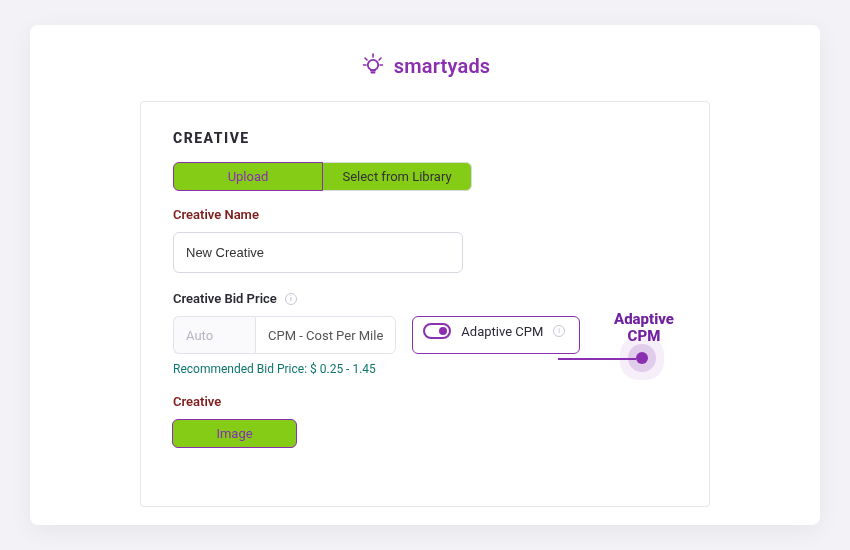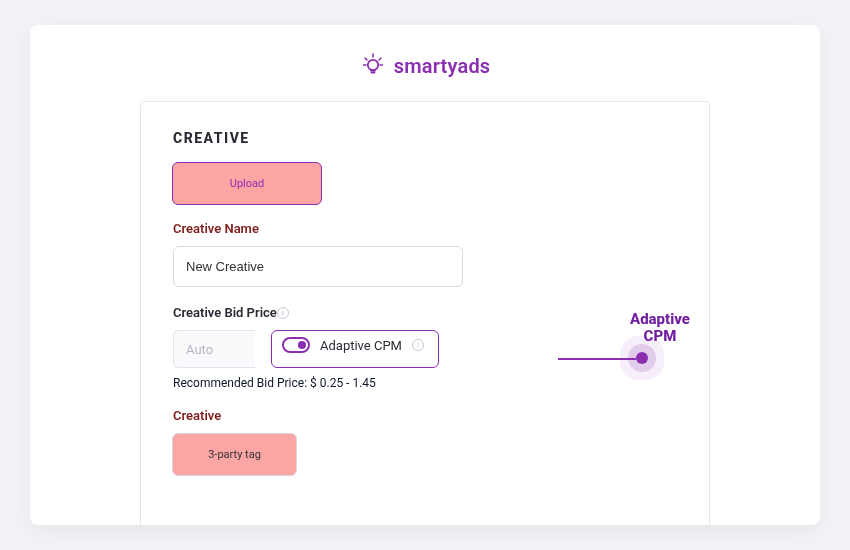"Upload" .seg-btn { background: #fca5a5 -> #84cc16; font-size: 11px -> 13px; height: 43px -> 29px }
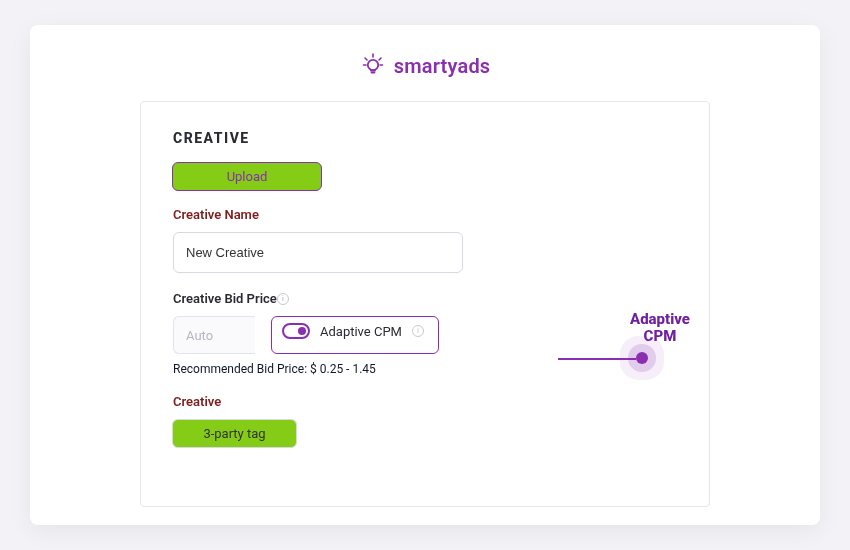"Select from Library" div.seg-btn { html: none -> <div>Select from Library</div> }
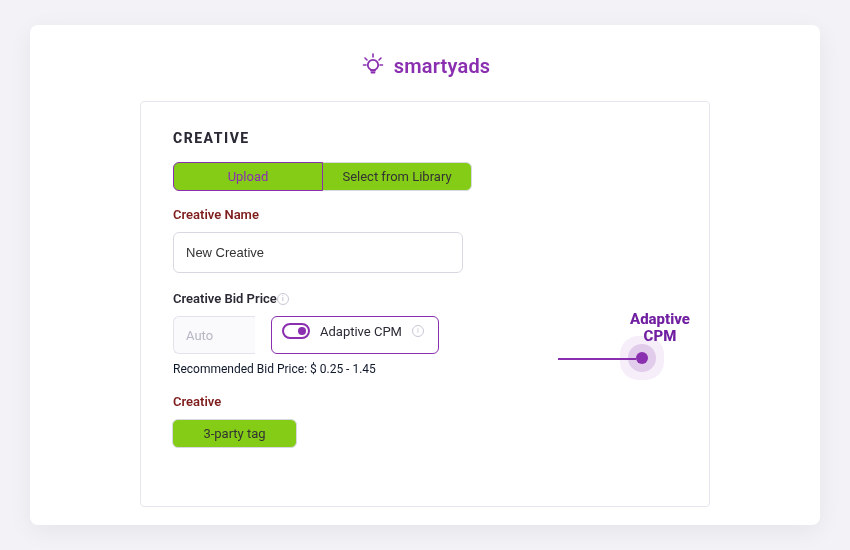"Creative Bid Price" .field-label { gap: 0 -> 8px }
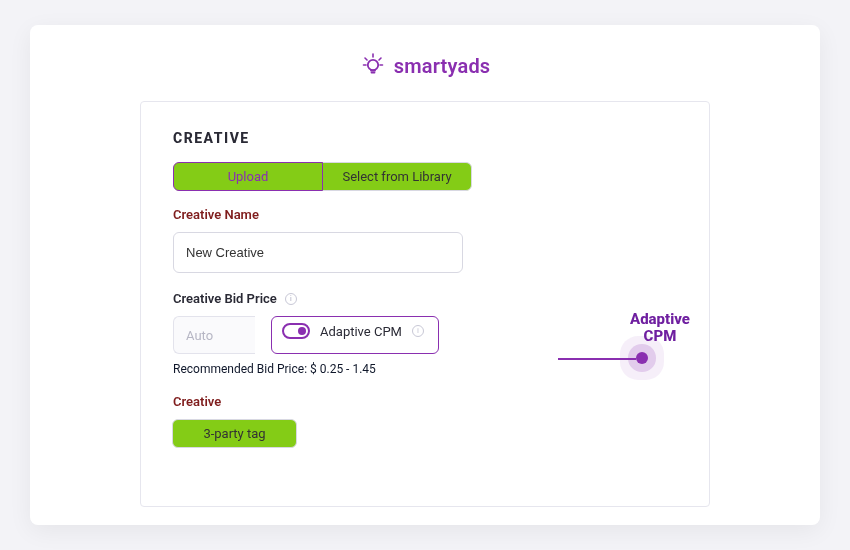"Adaptive" div.callout { left: 600px -> 584px }
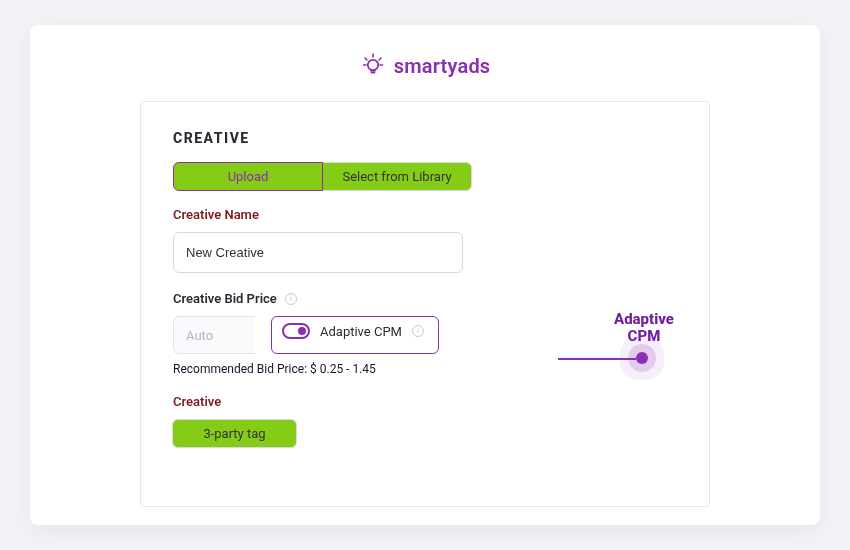"CPM - Cost Per Mile" div.bid-cpm { html: none -> <div>CPM - Cost Per Mile</div> }
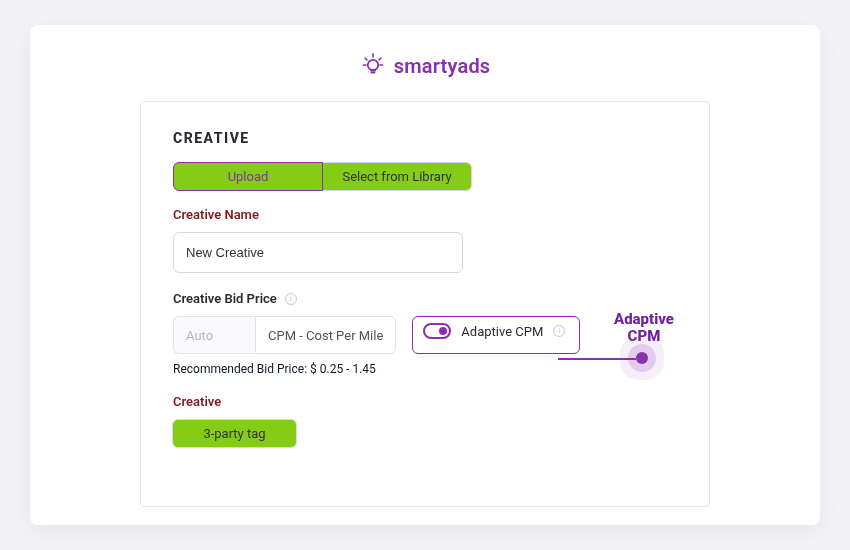"Recommended Bid Price: $ 0.25" .hint { color: #0f172a -> #0f766e }
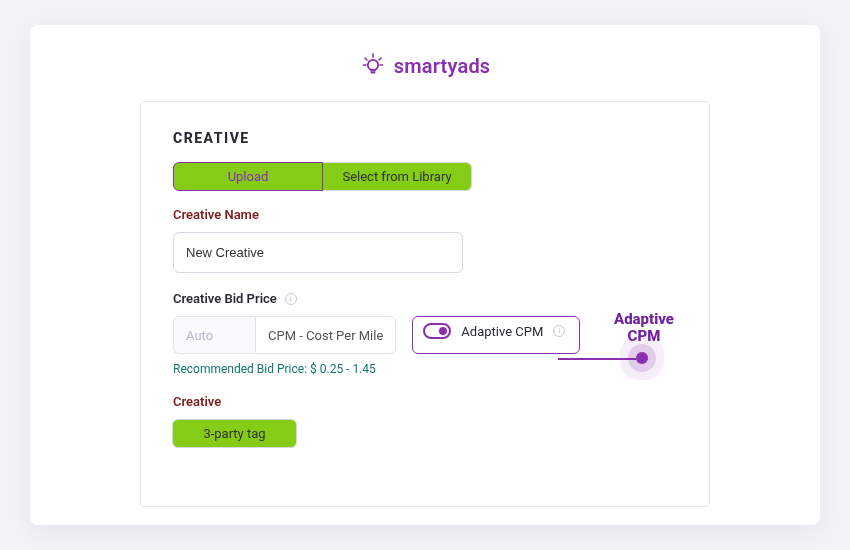"Image" div.seg-btn { html: none -> <div>Image</div> }
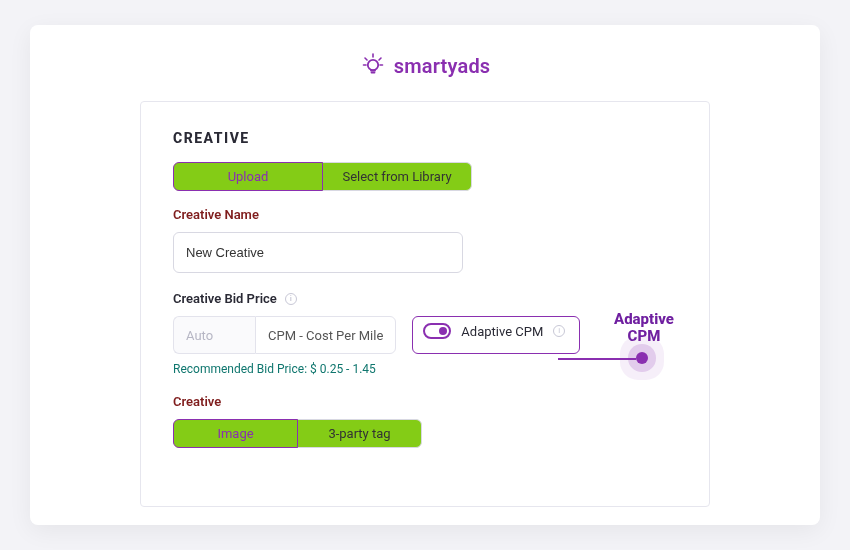"3-party tag" div.seg-btn { html: <div>3-party tag</div> -> none }
